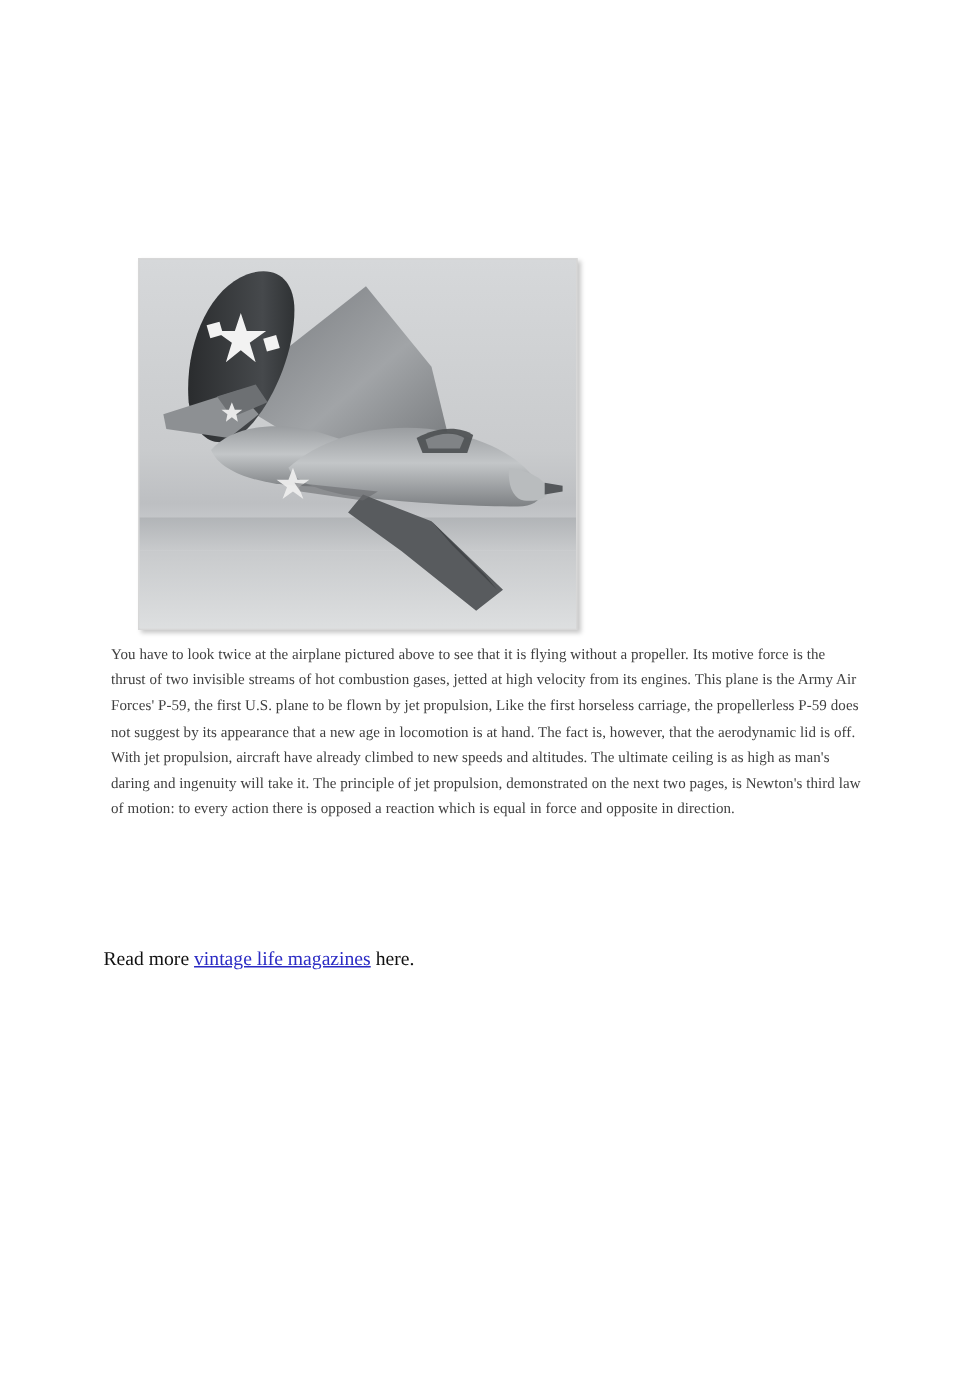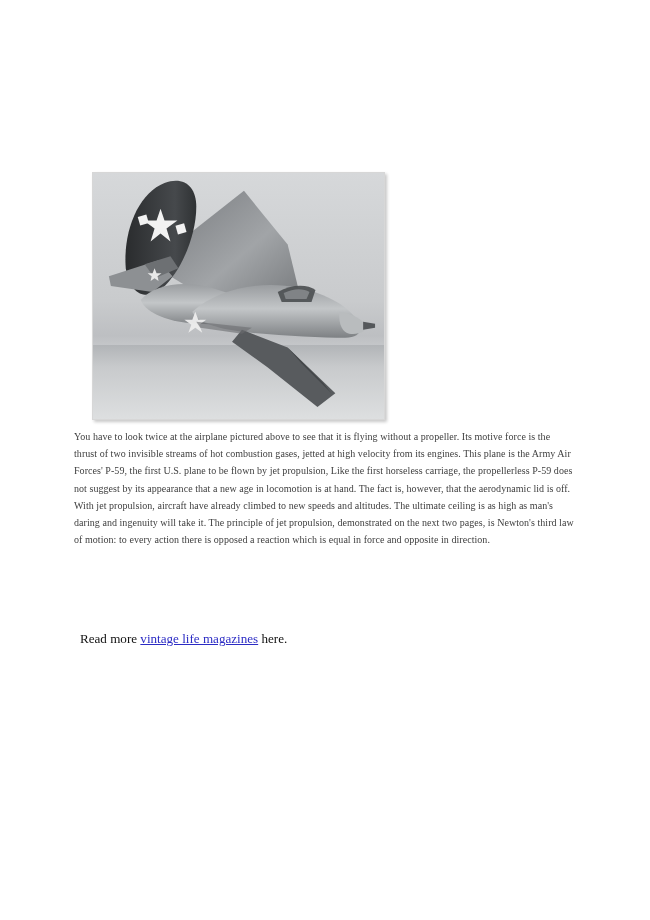"Read more vintage life magazines" .read-more { left: 80px -> 69px }
